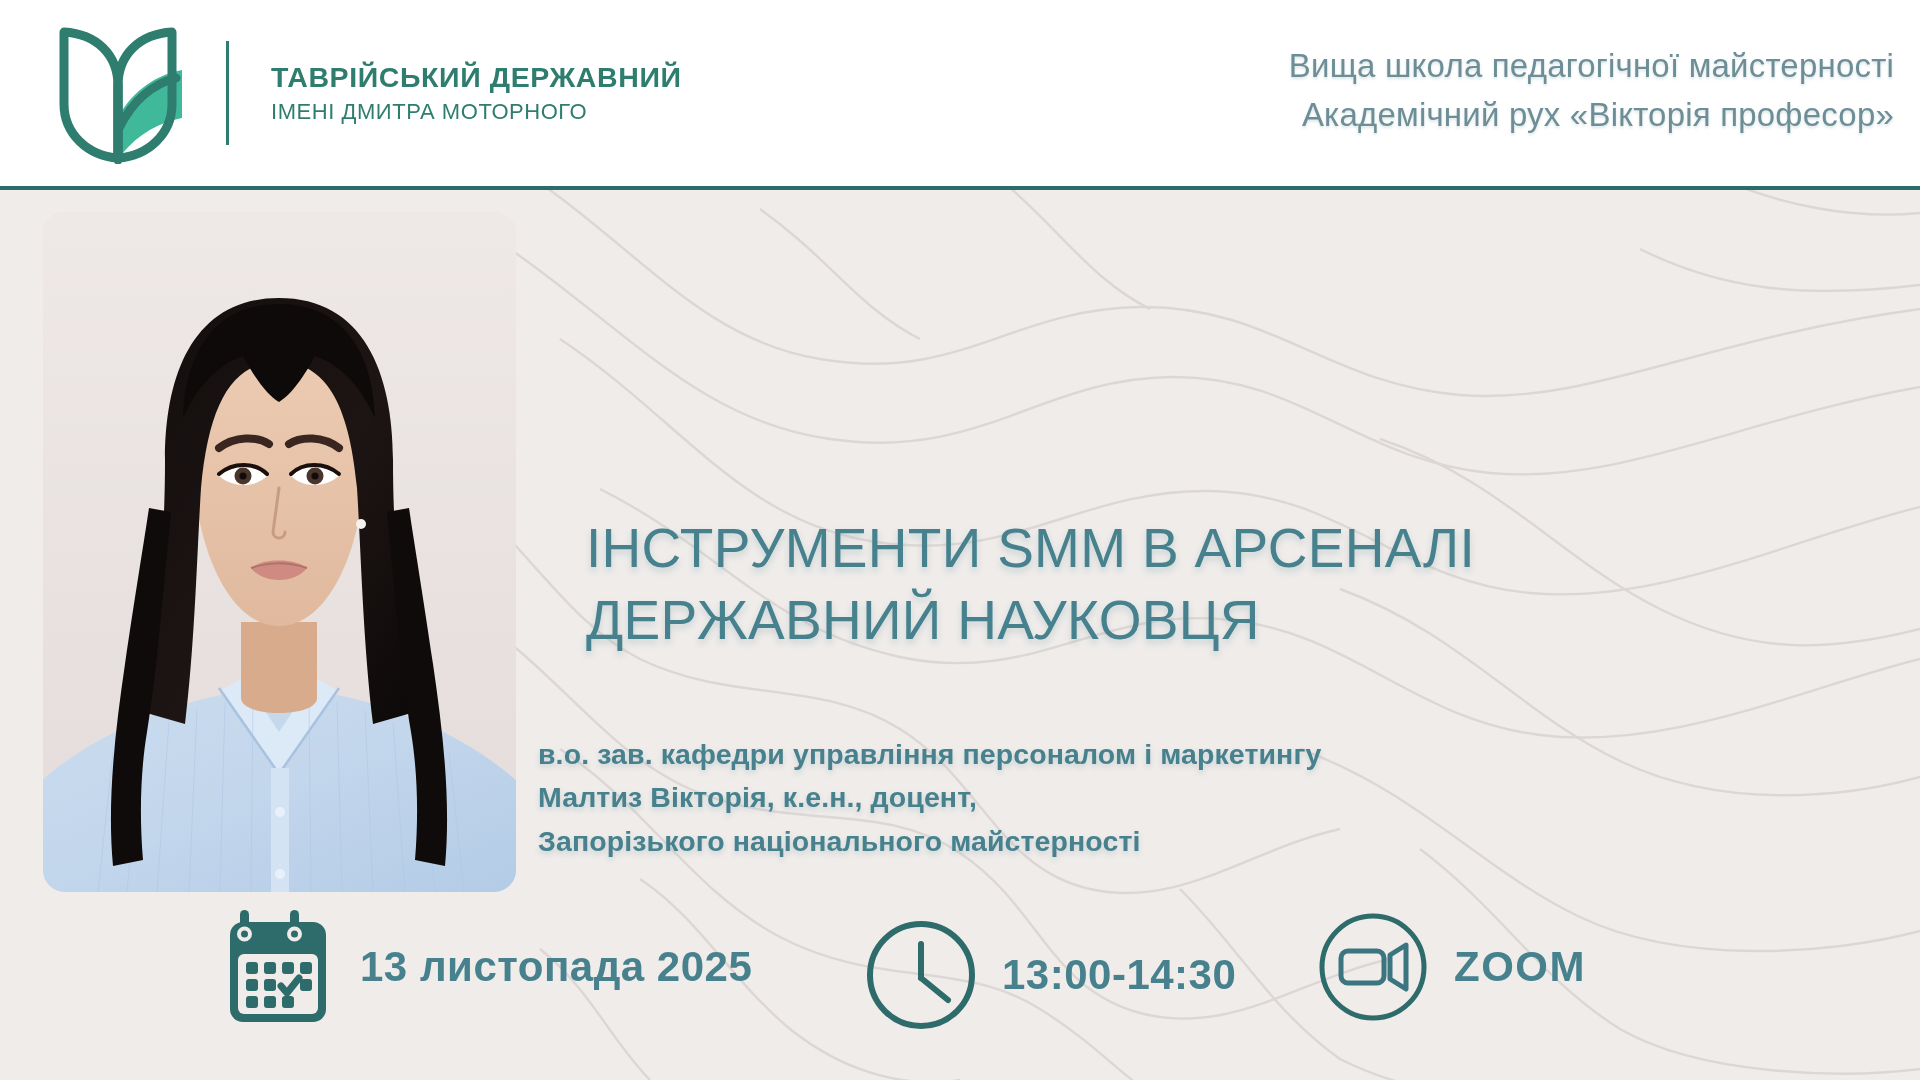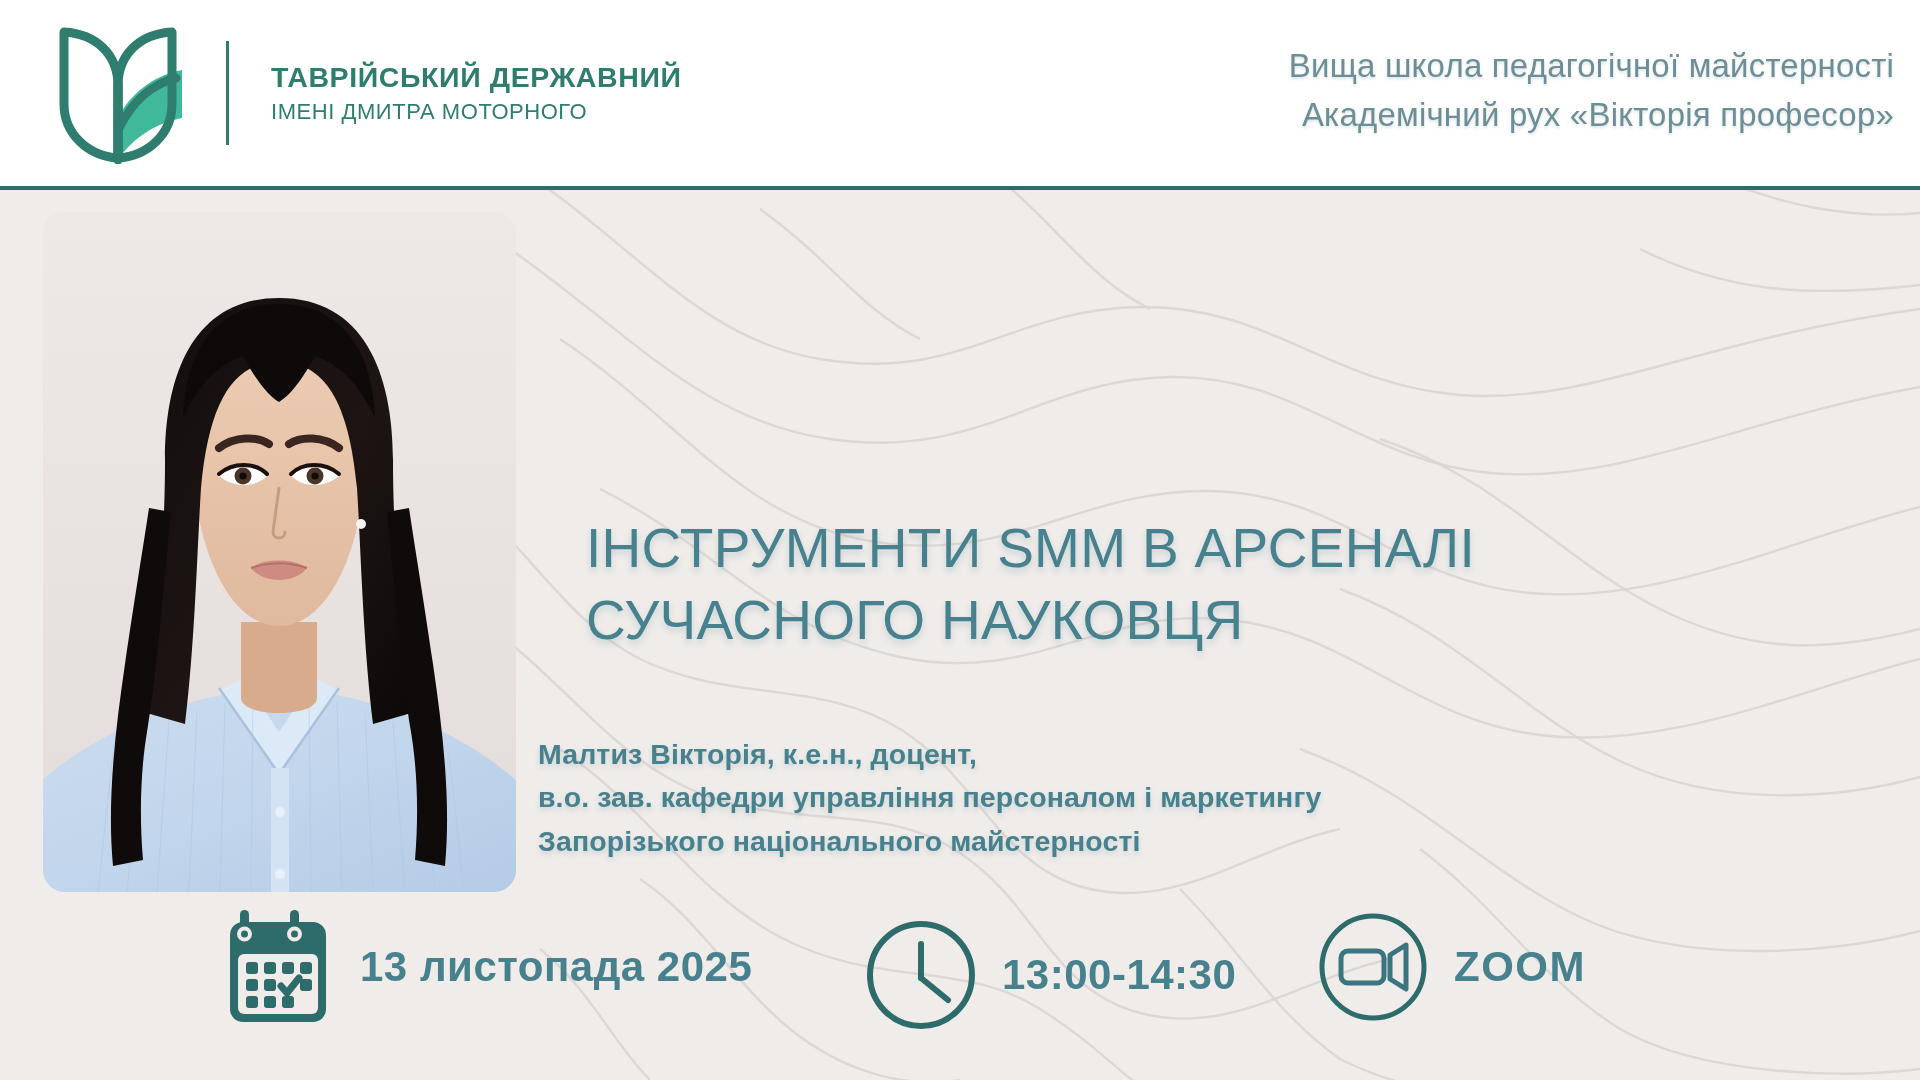"СУЧАСНОГО НАУКОВЦЯ" div { text: СУЧАСНОГО -> ДЕРЖАВНИЙ }
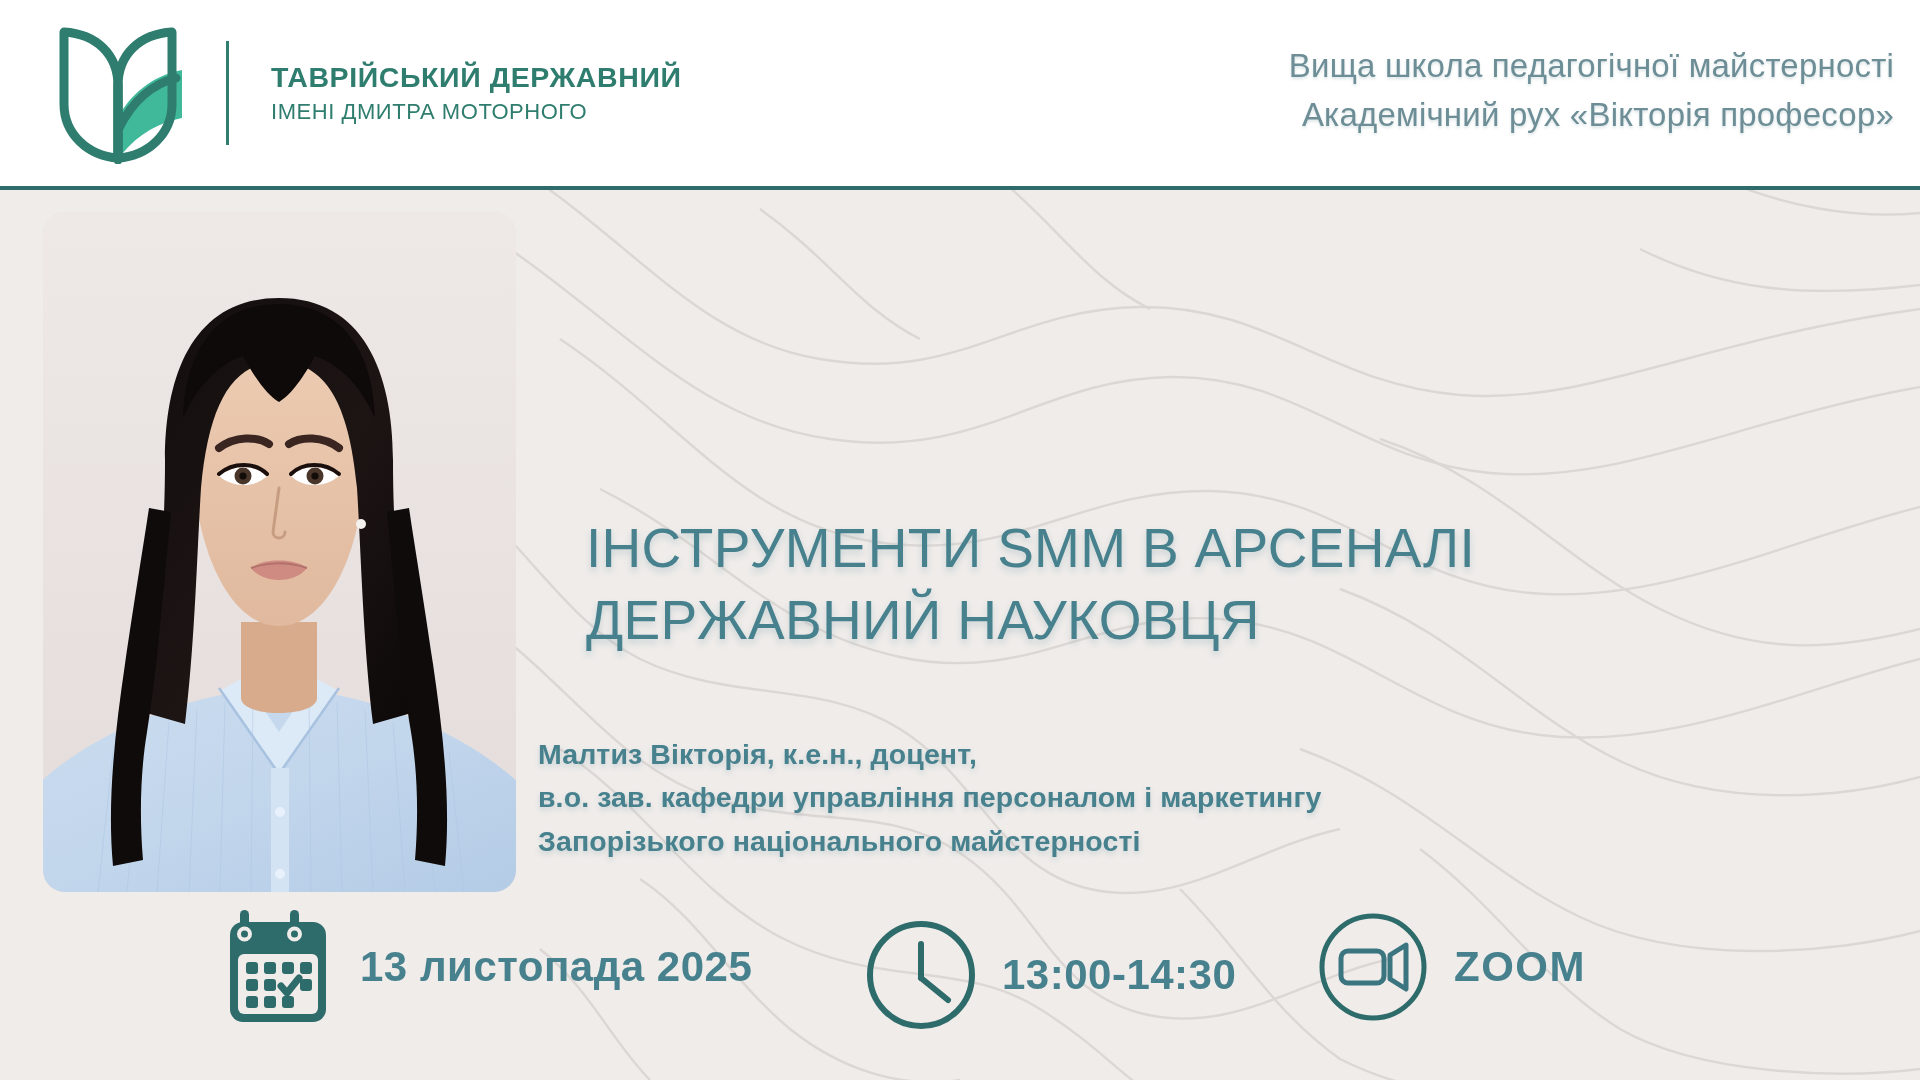"Малтиз Вікторія, к.е.н., доцент," div { order: before "в.о. зав. кафедри управління персоналом" -> after "в.о. зав. кафедри управління персоналом" }
